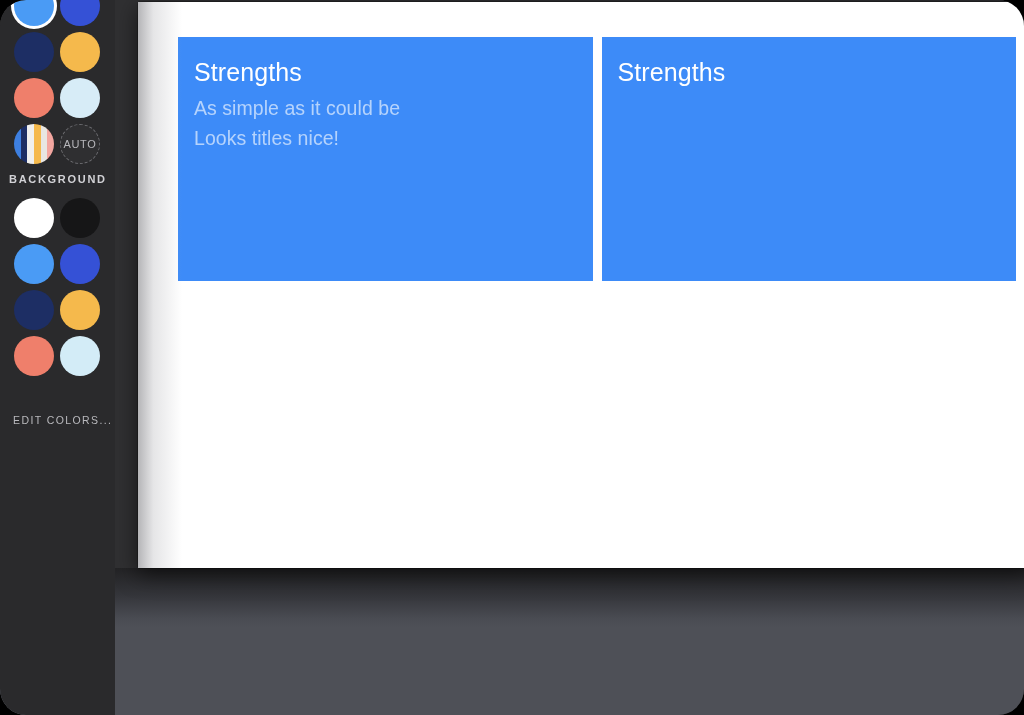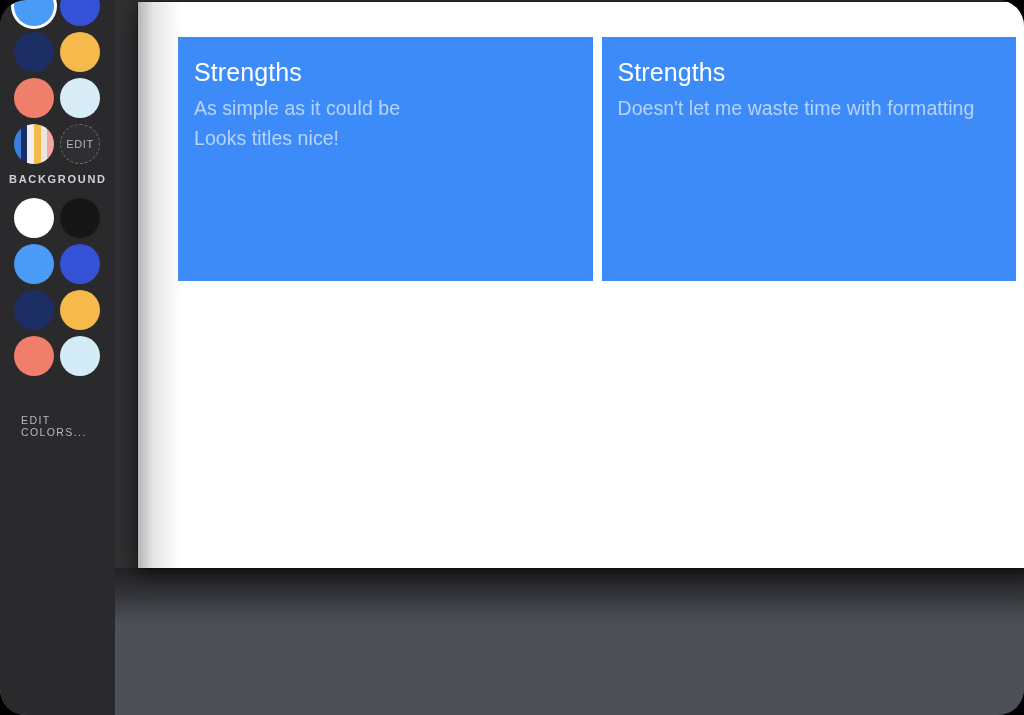"Doesn't let me waste time" div.quad-line { html: <div>Doesn't let me waste time with formatting</div> -> none }
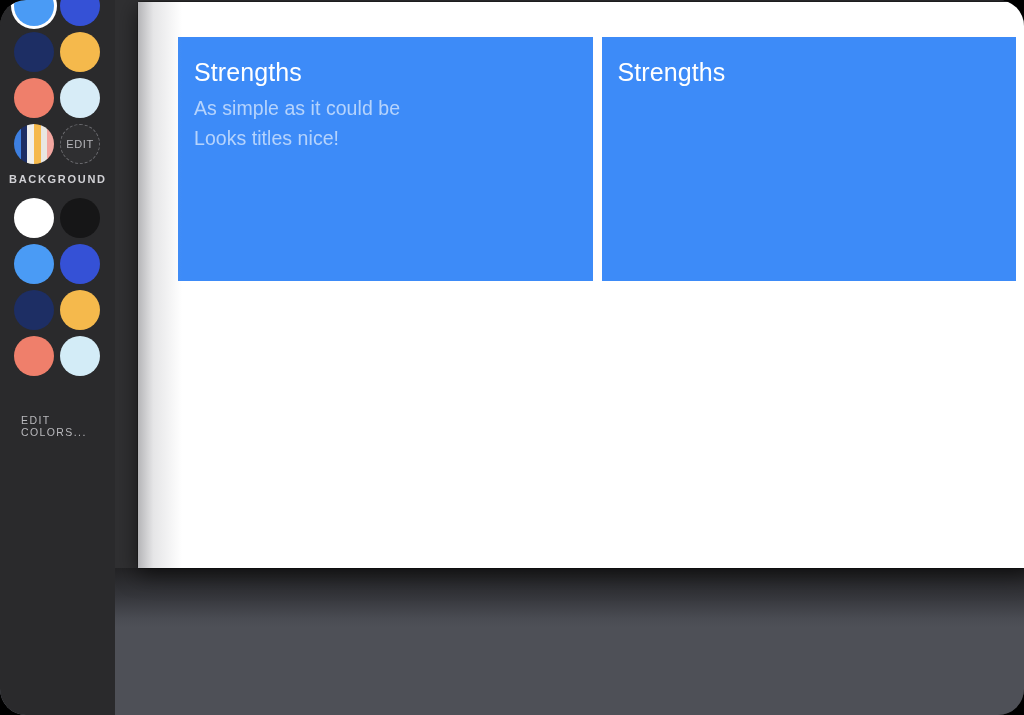"EDIT" span { text: EDIT -> AUTO }
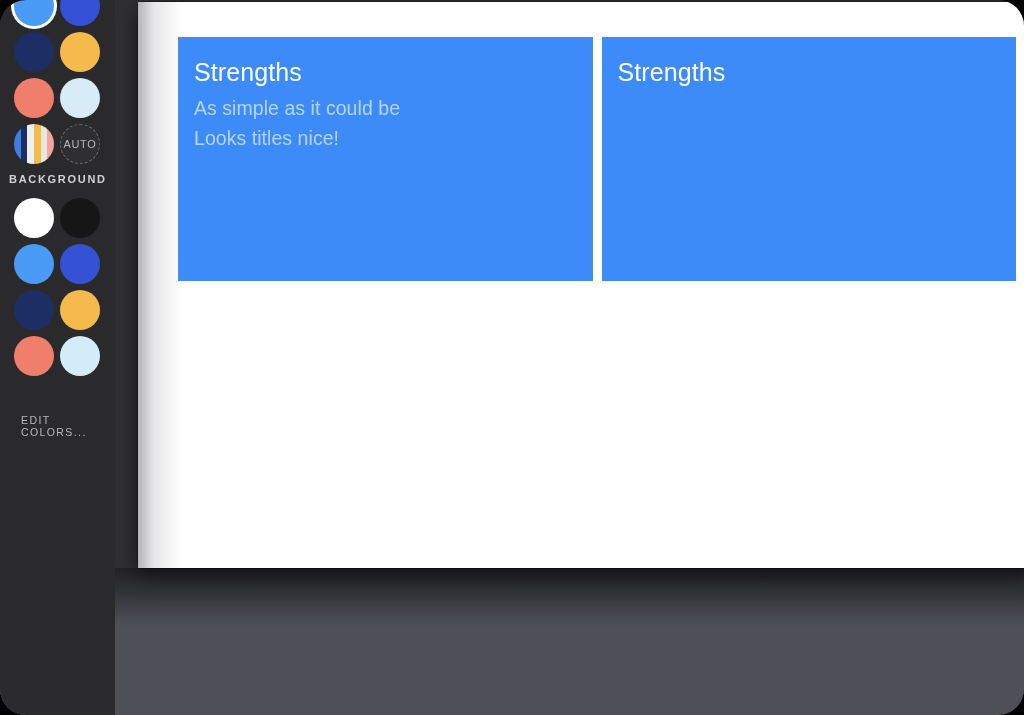"EDIT COLORS..." .edit-colors { left: 21px -> 13px }
